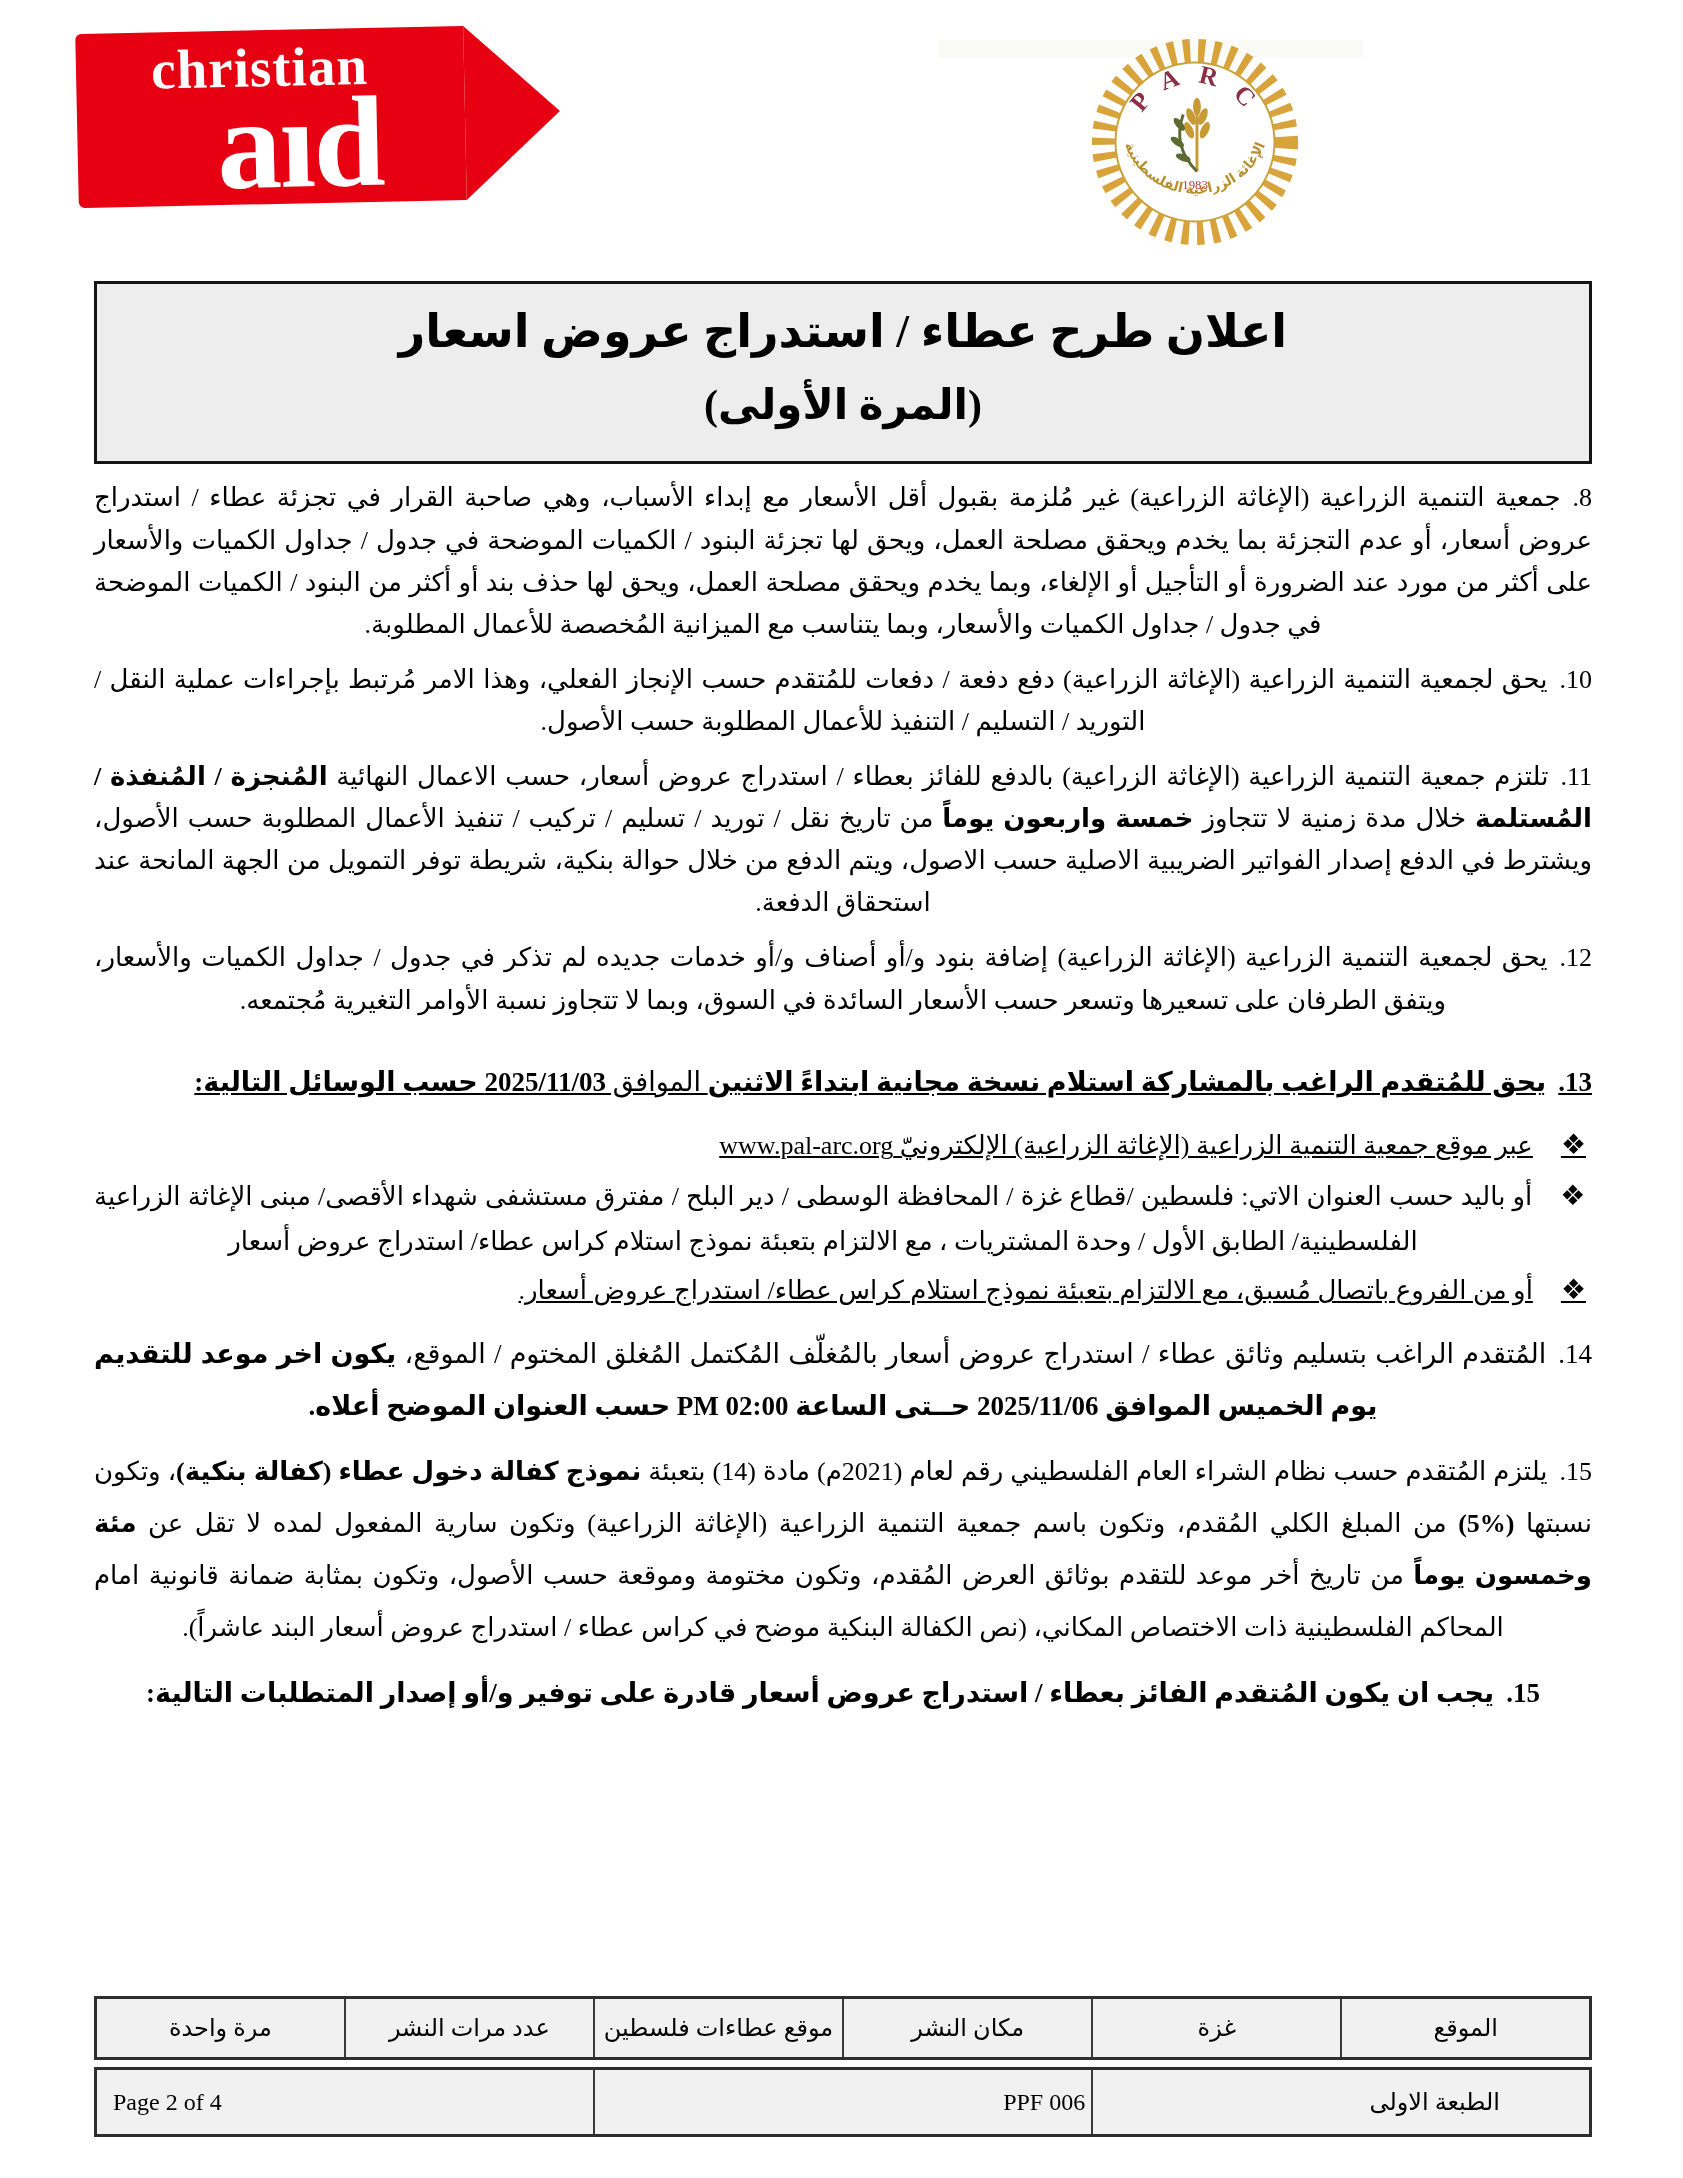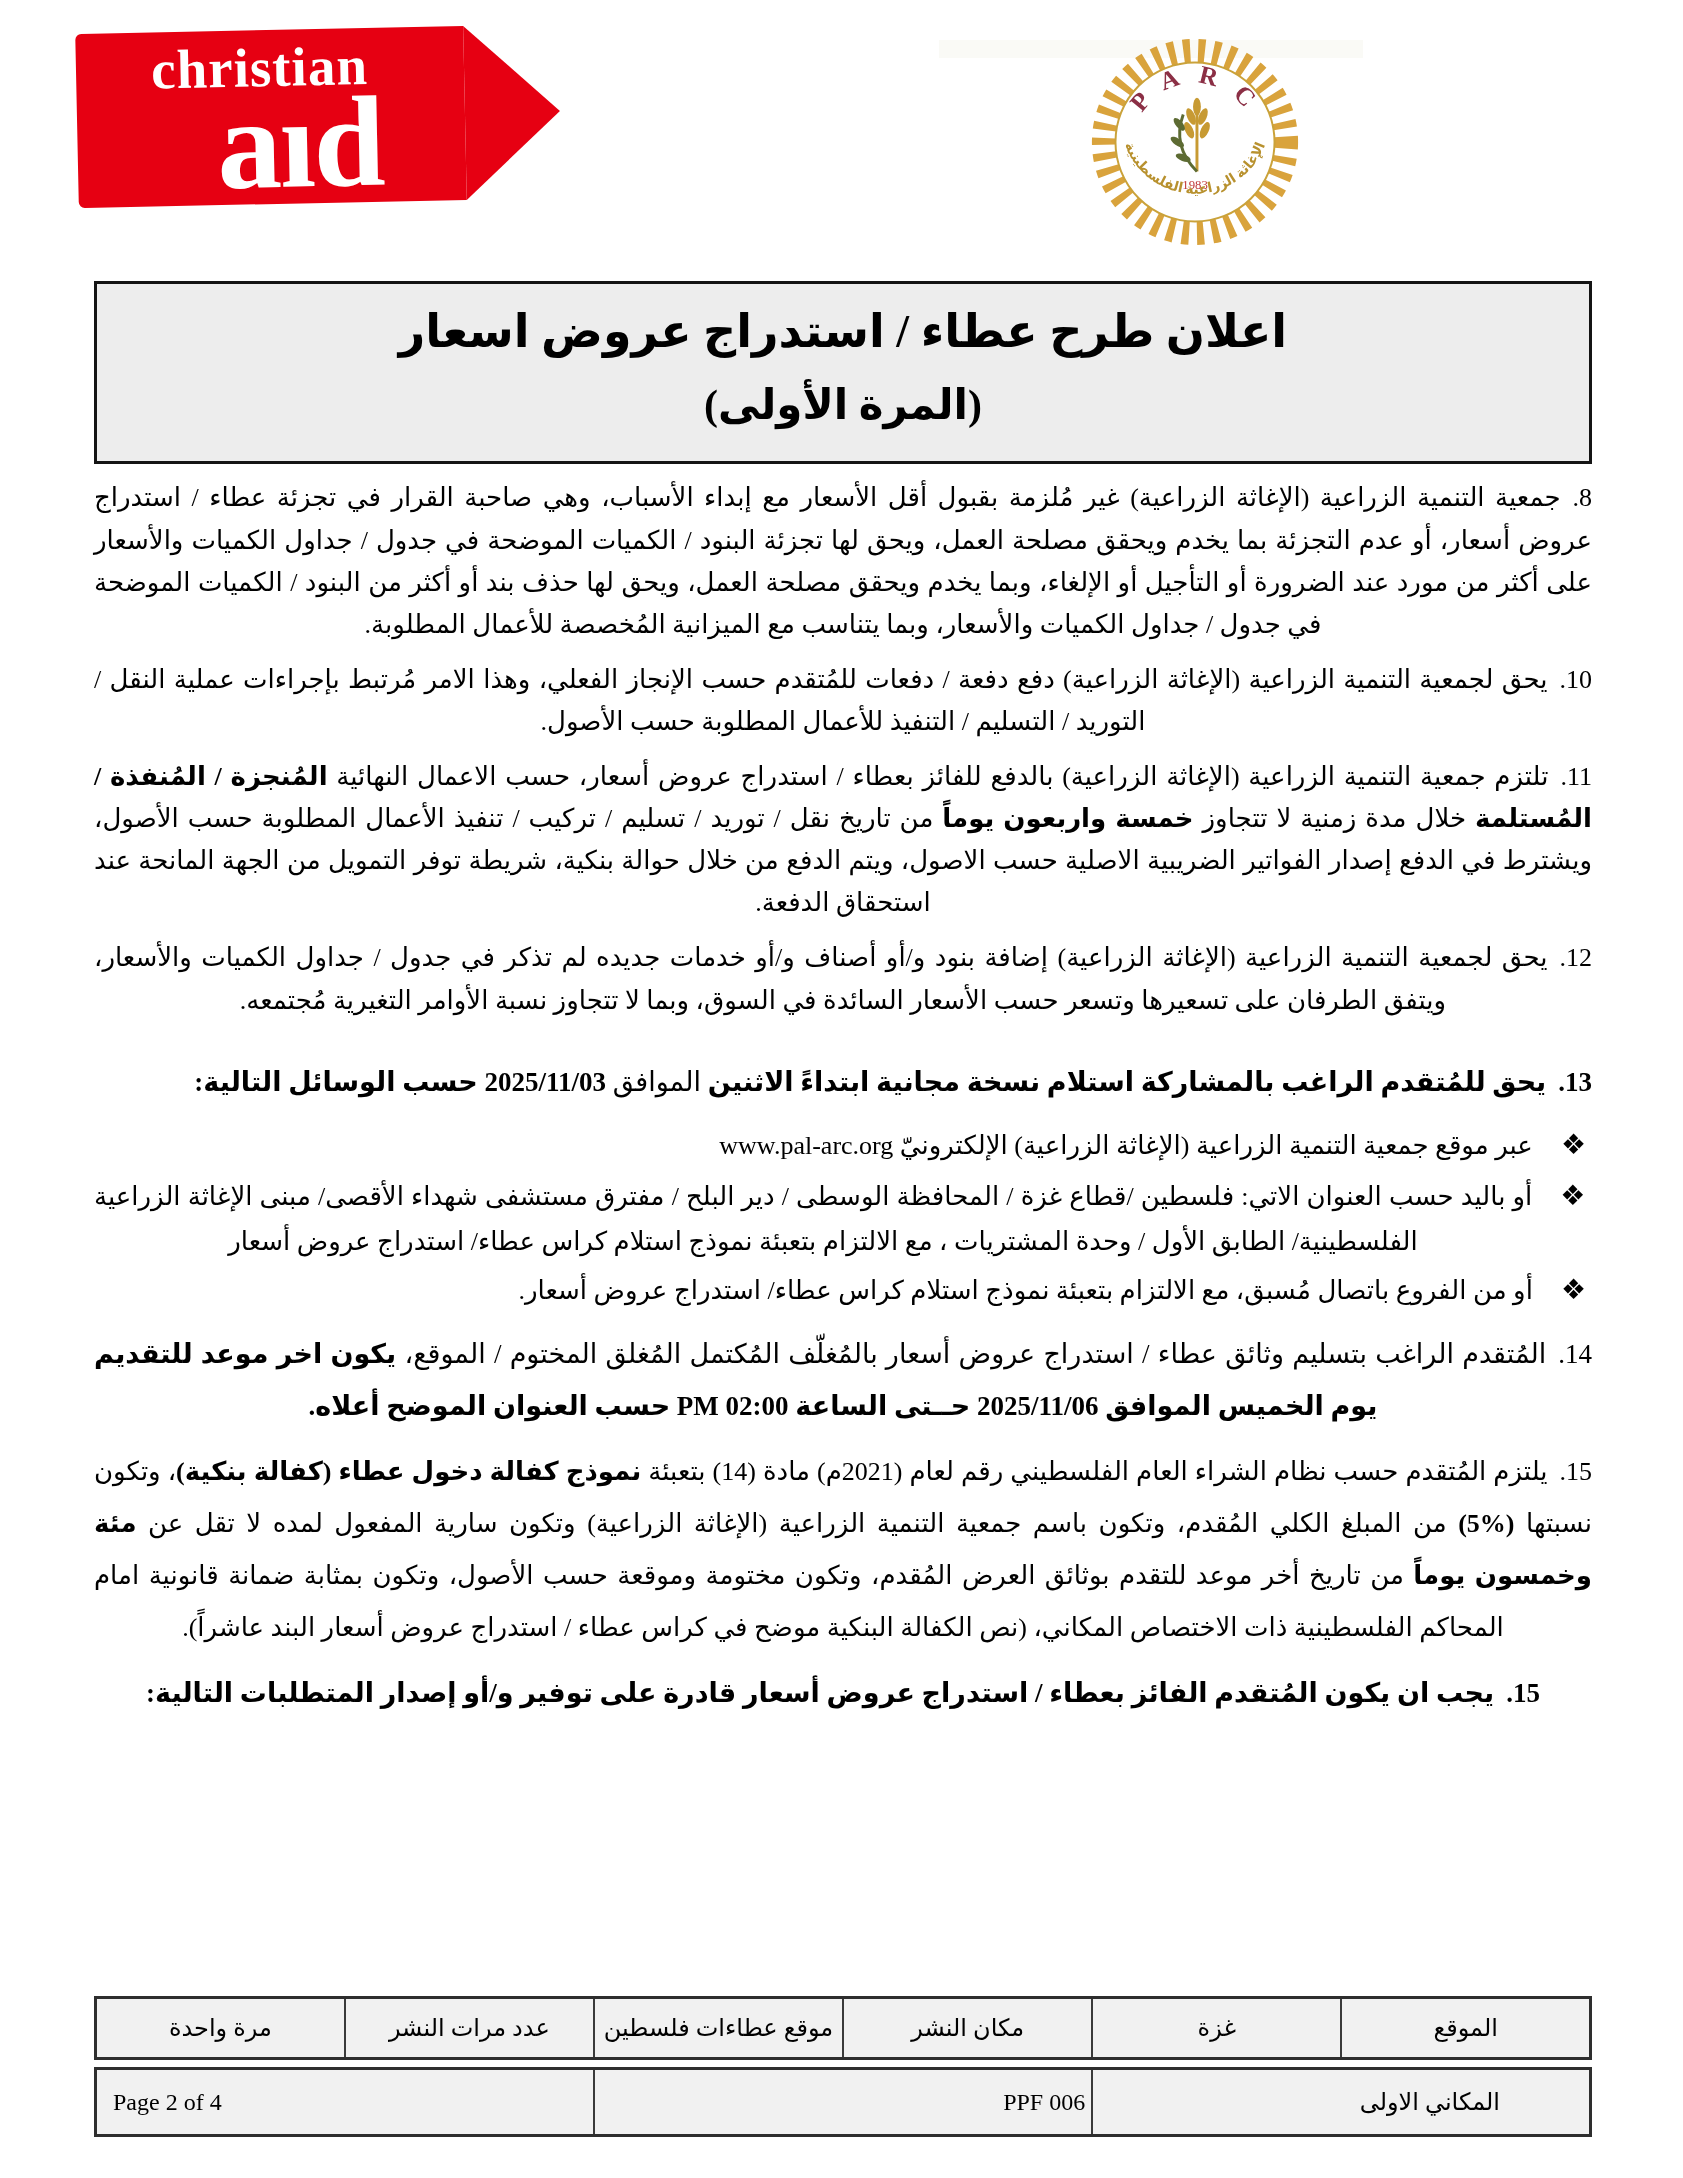"13.يحق للمُتقدم الراغب بالمشاركة استلام" .last-right { text-decoration: none -> underline }
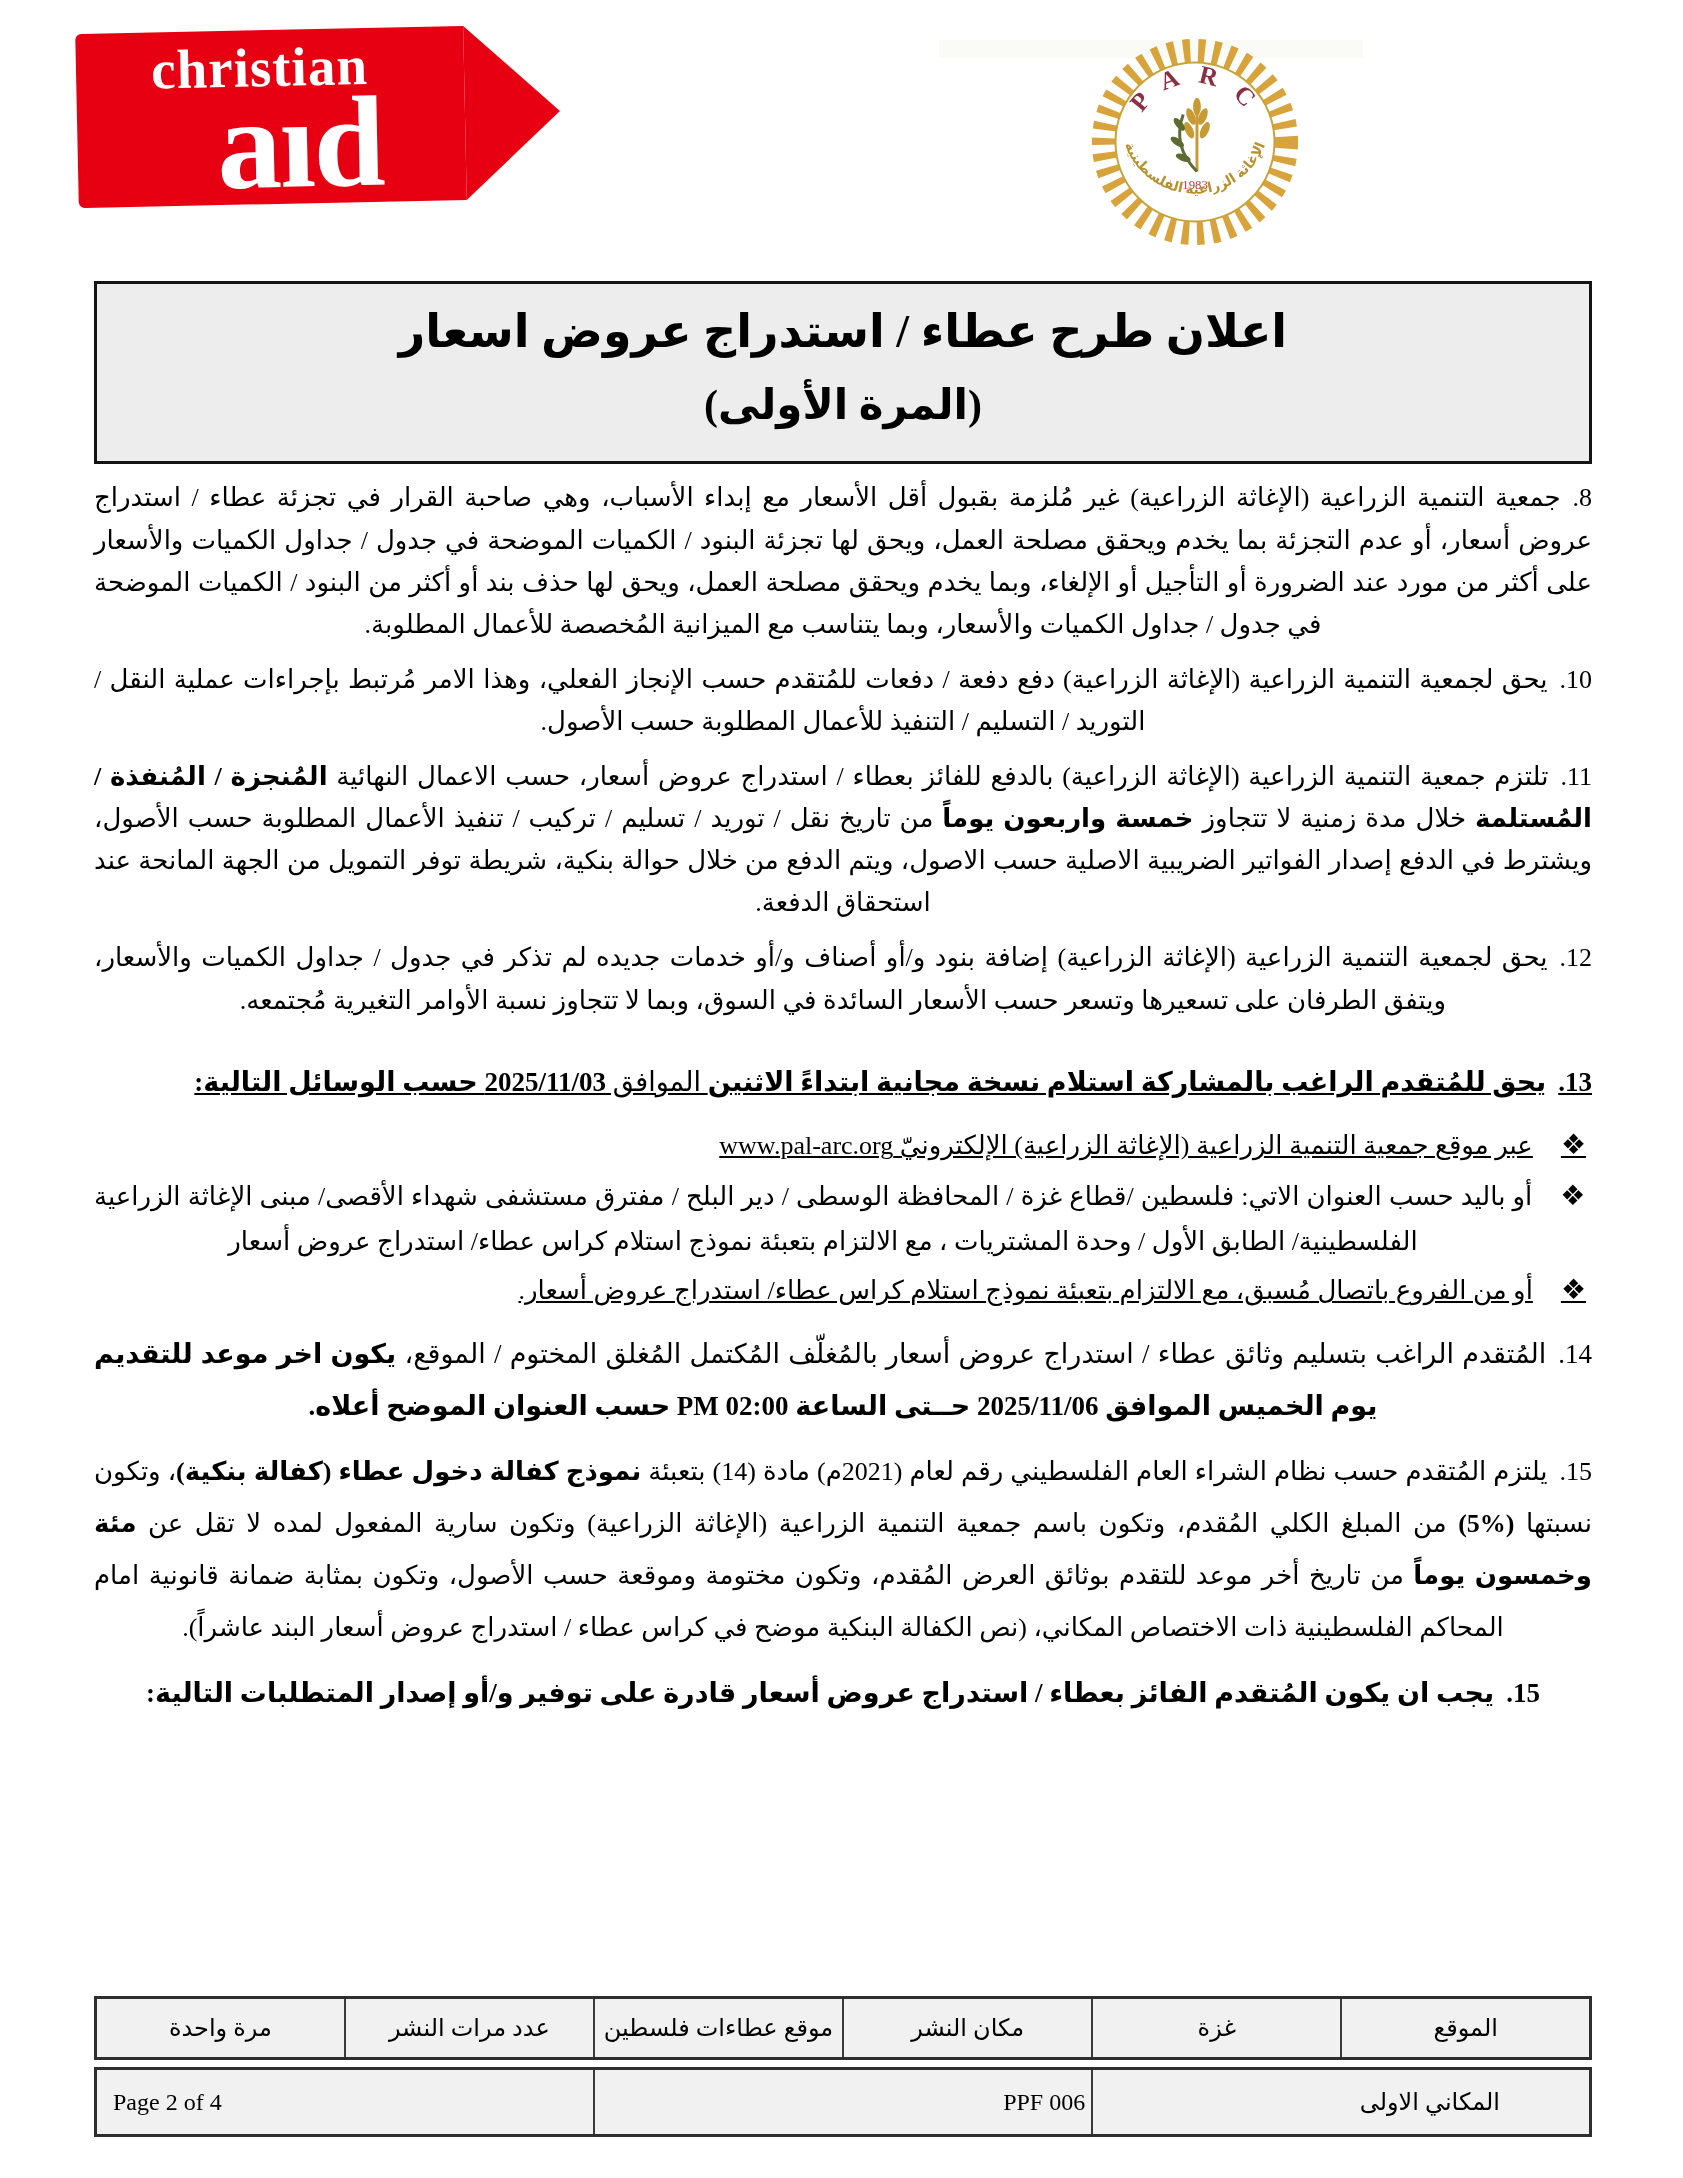"المكاني الاولى" td.rstart { text: المكاني -> الطبعة }
